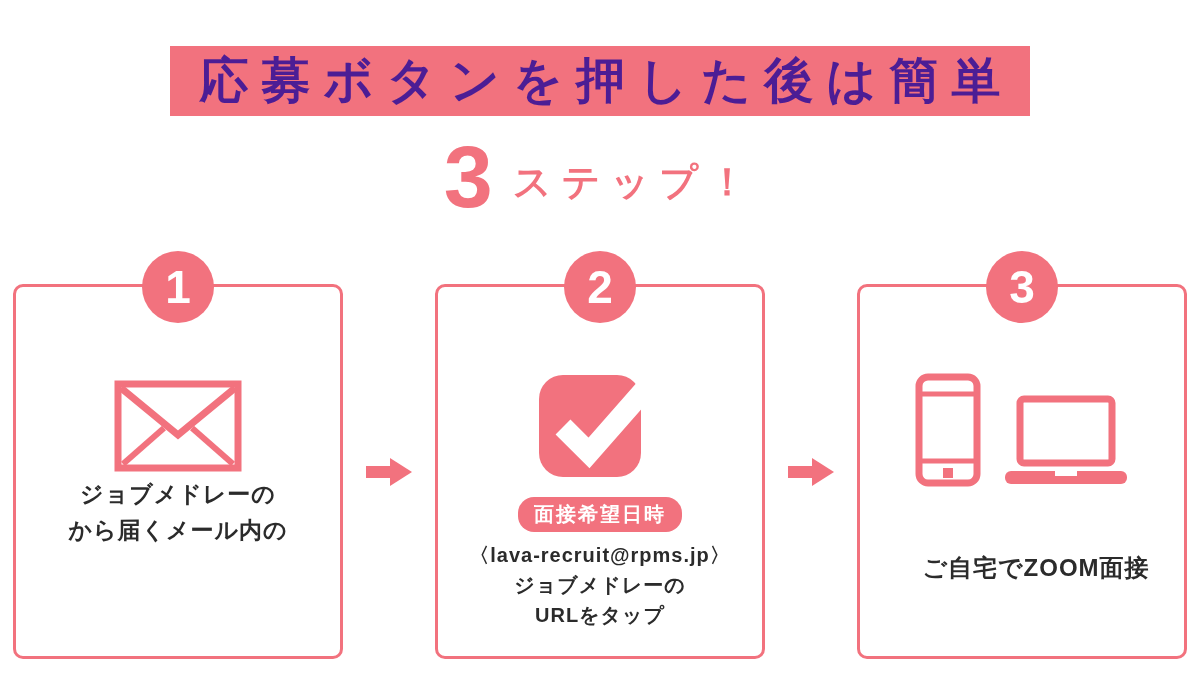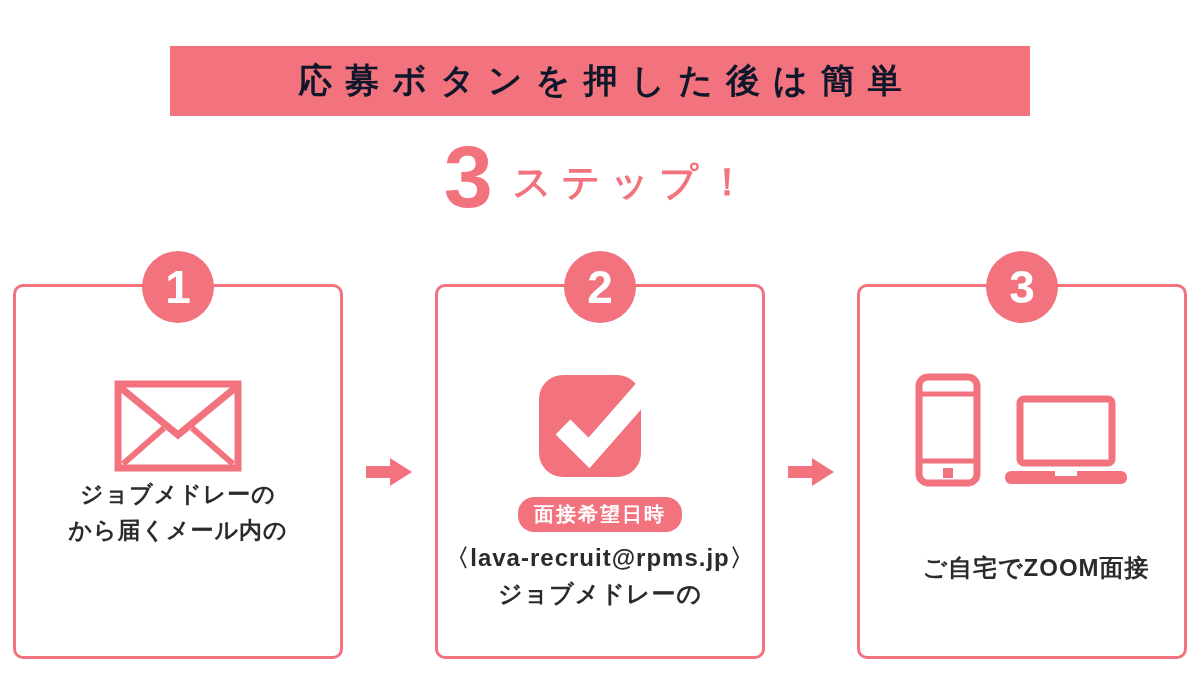"応募ボタンを押した後は簡単" .banner span { color: #0f172a -> #4c1d95; font-size: 34px -> 49px }
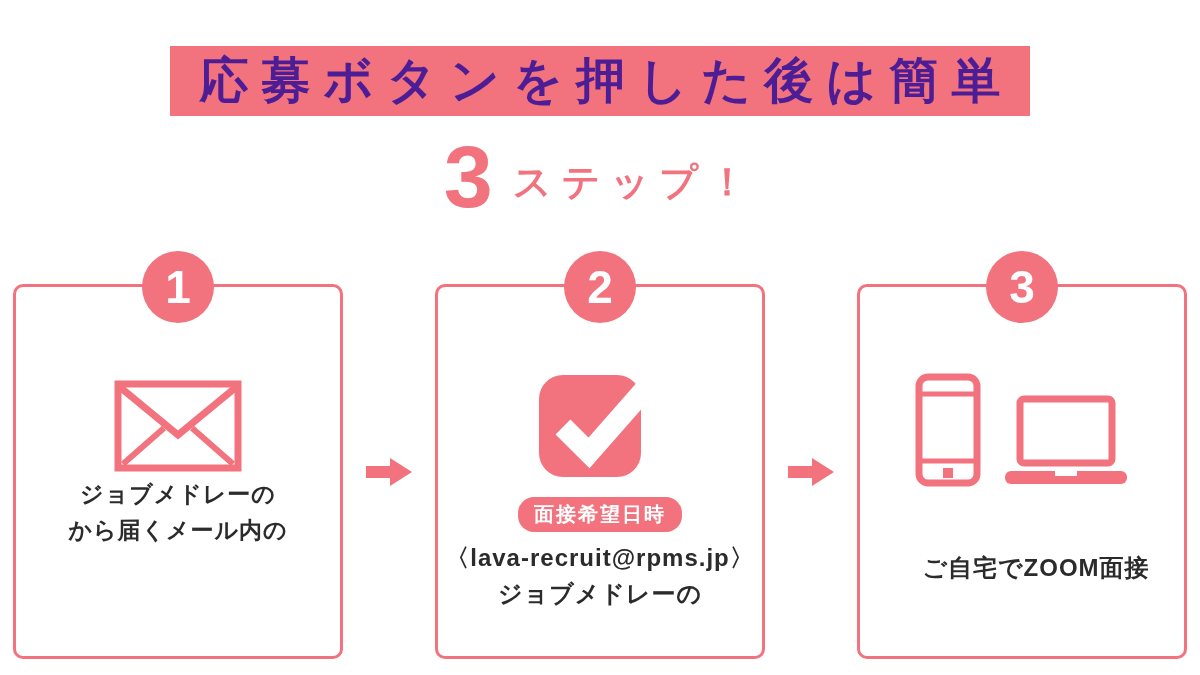"〈lava-recruit@rpms.jp〉" .card2 .card-text { font-size: 24px -> 20px }
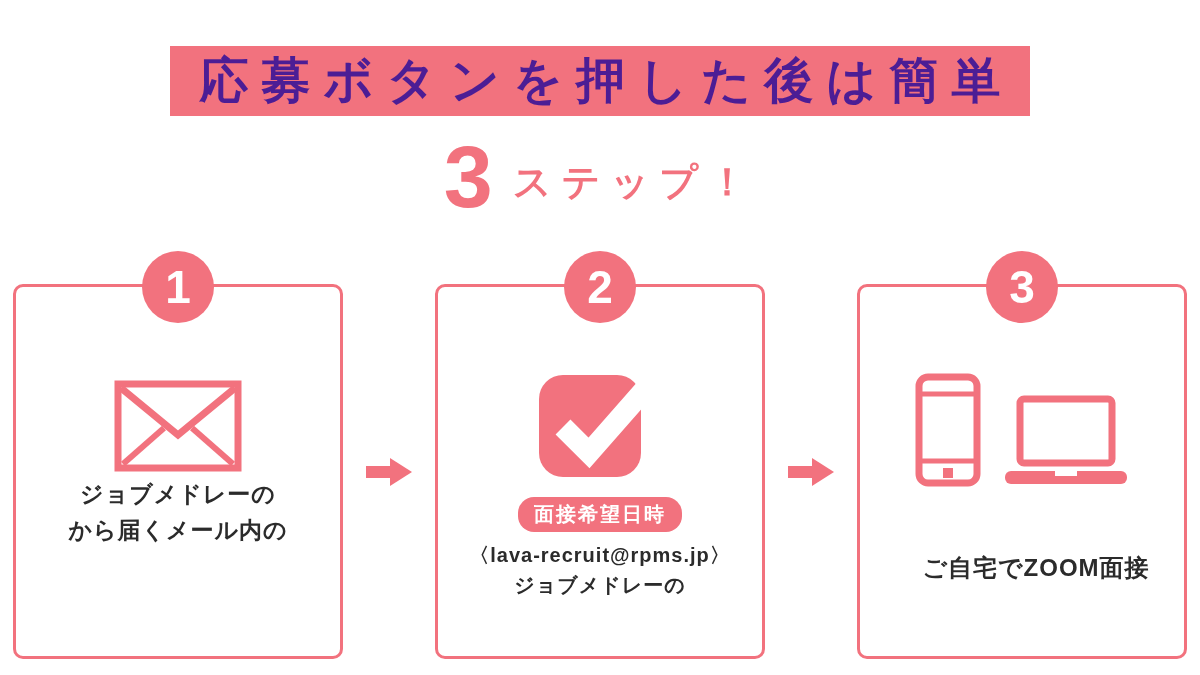"URLをタップ" div { html: none -> <div>URLをタップ</div> }
